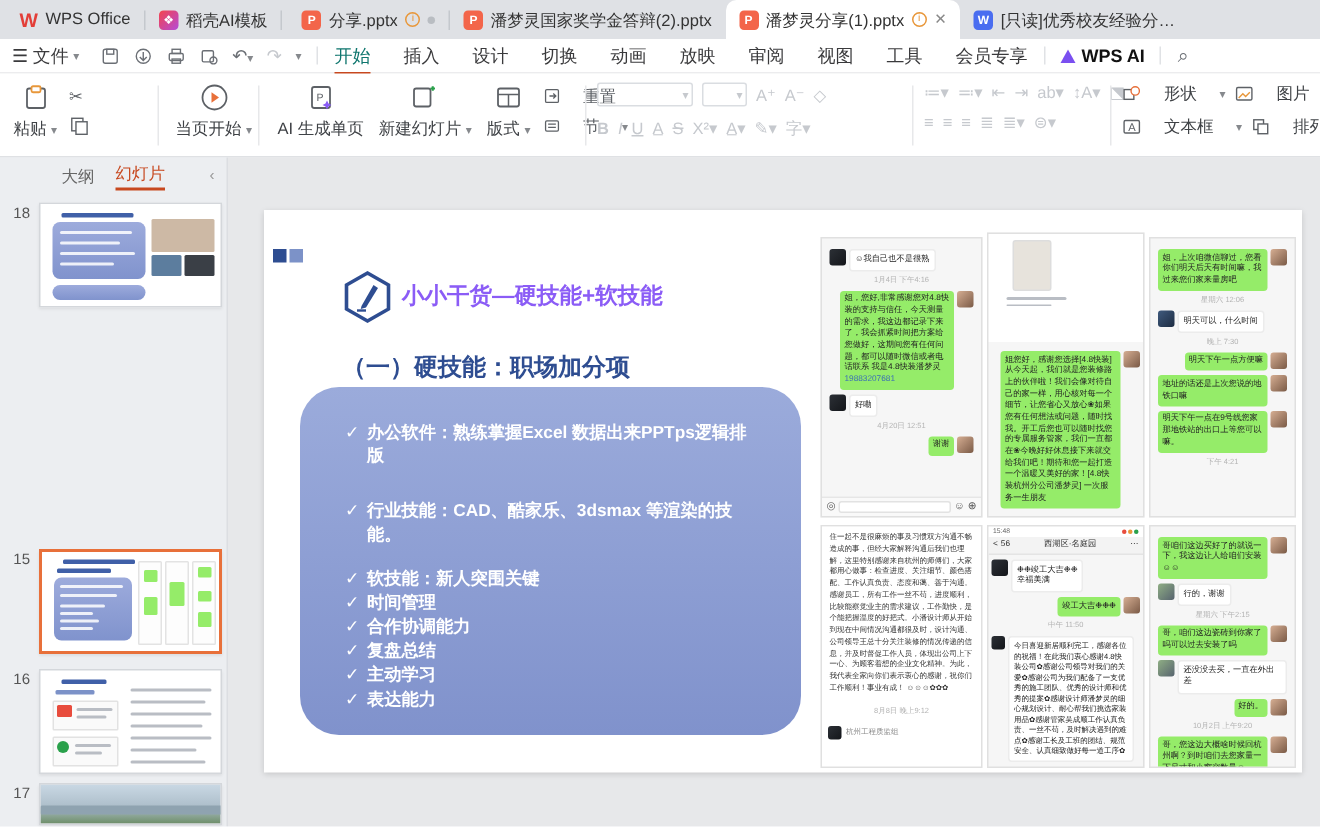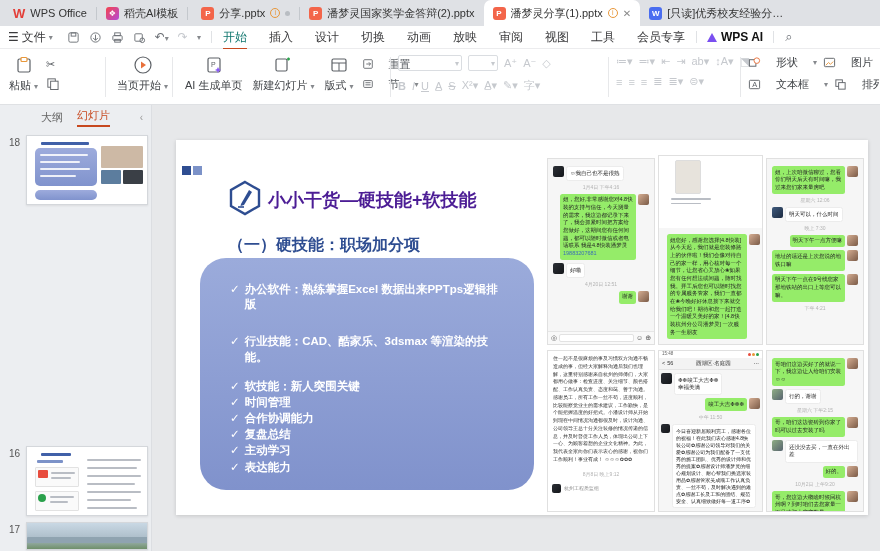"小小干货—硬技能+软技能" #slide-title { color: #4c1d95 -> #8b5cf6; font-size: 18px -> 15px }
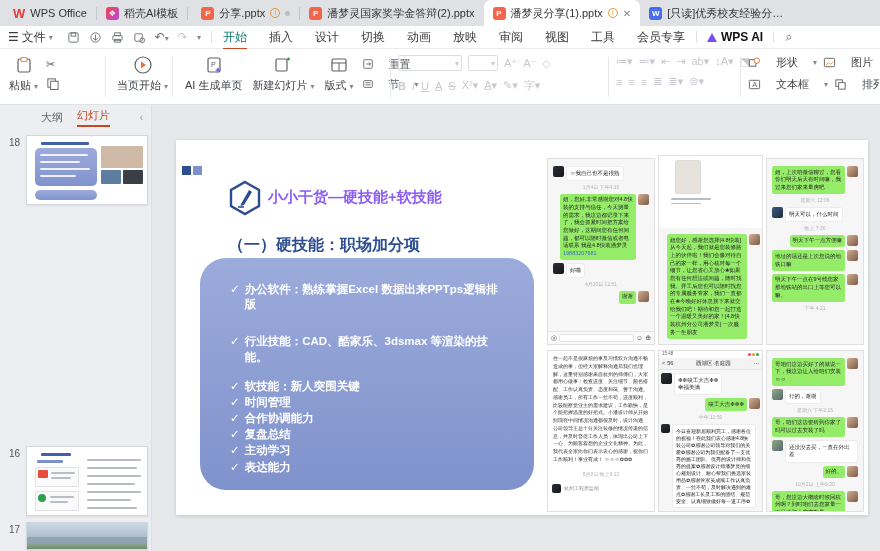"15" div.thumb-row { html: none -> <div> <span>15</span> <div> <div></div> <div></div> <div> <div></div> <div></div> <div></div> <div></div> <div></div> <div></div> </div> <div></div> <div></div> <div></div> <div></div> <div></div> <div></div> <div></div> <div></div> <div></div> </div> </div> }
